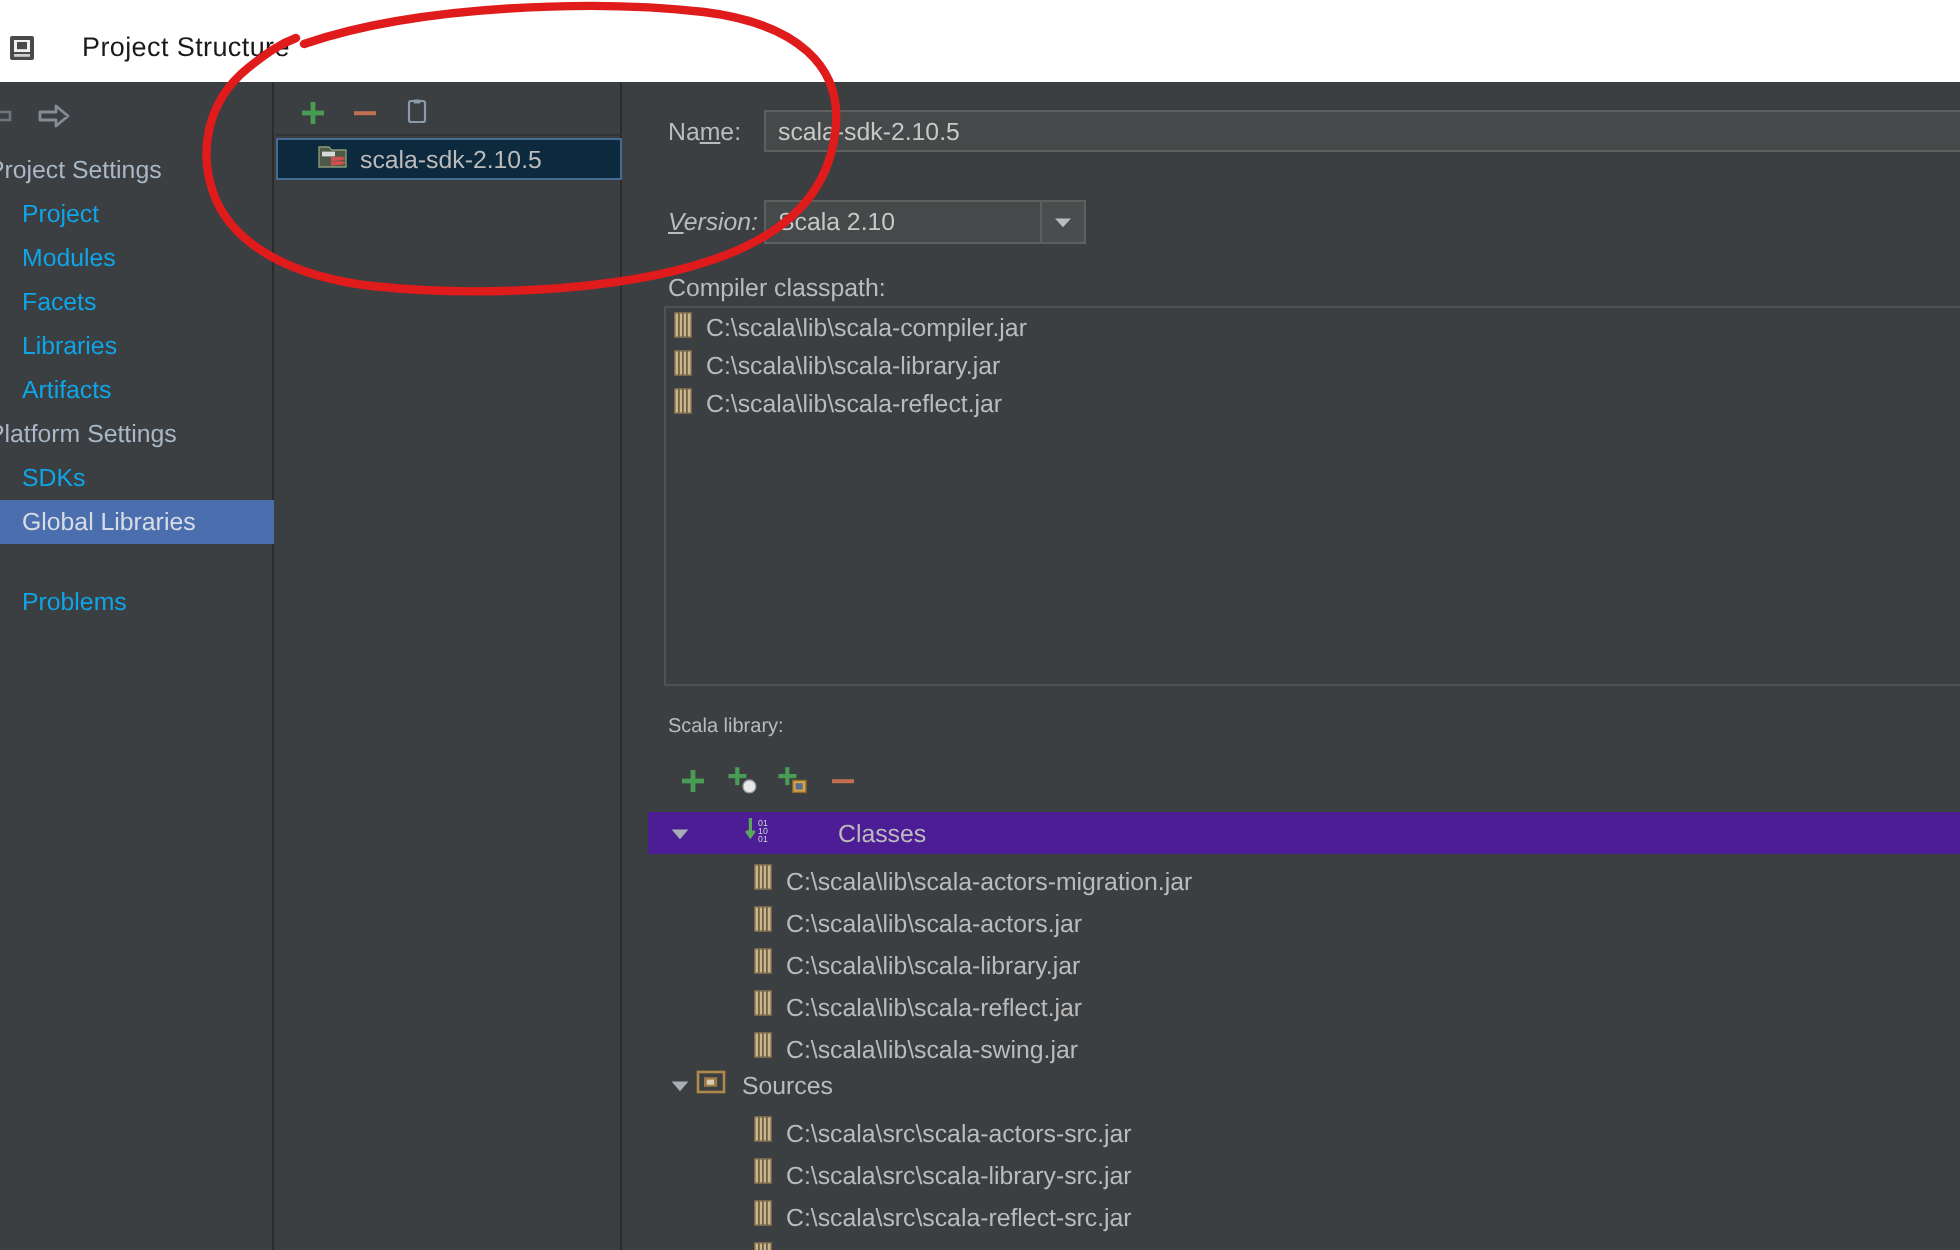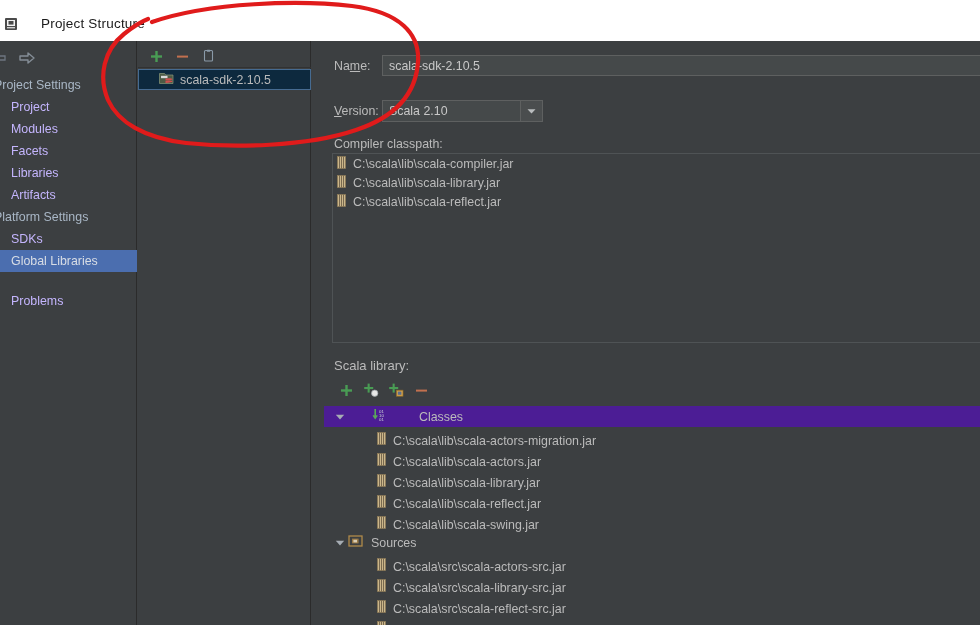"Project" .side-item { color: #c4b5fd -> #0ea5e9 }
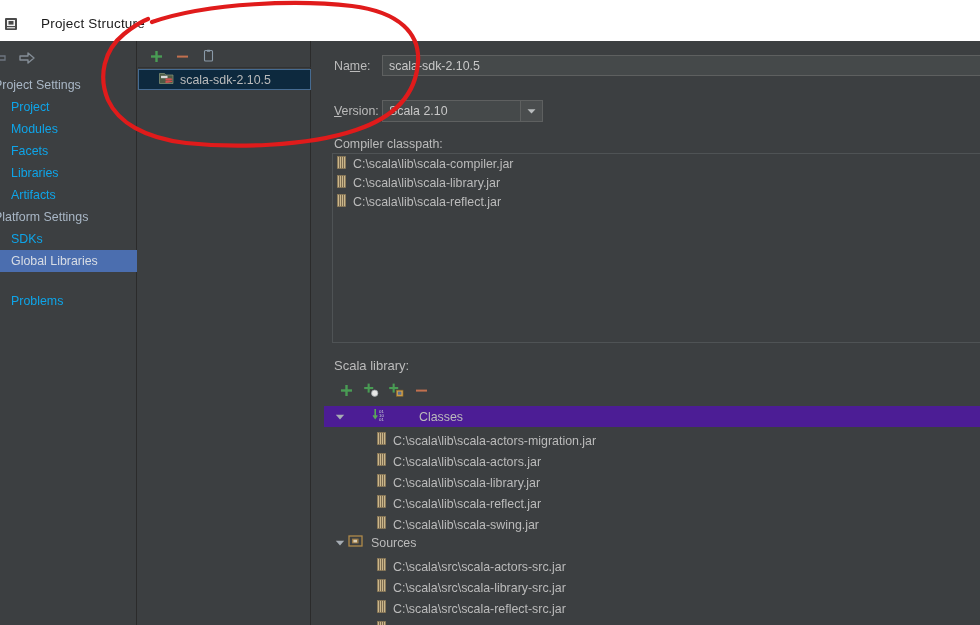"Version:" #version-label { font-style: none -> italic }
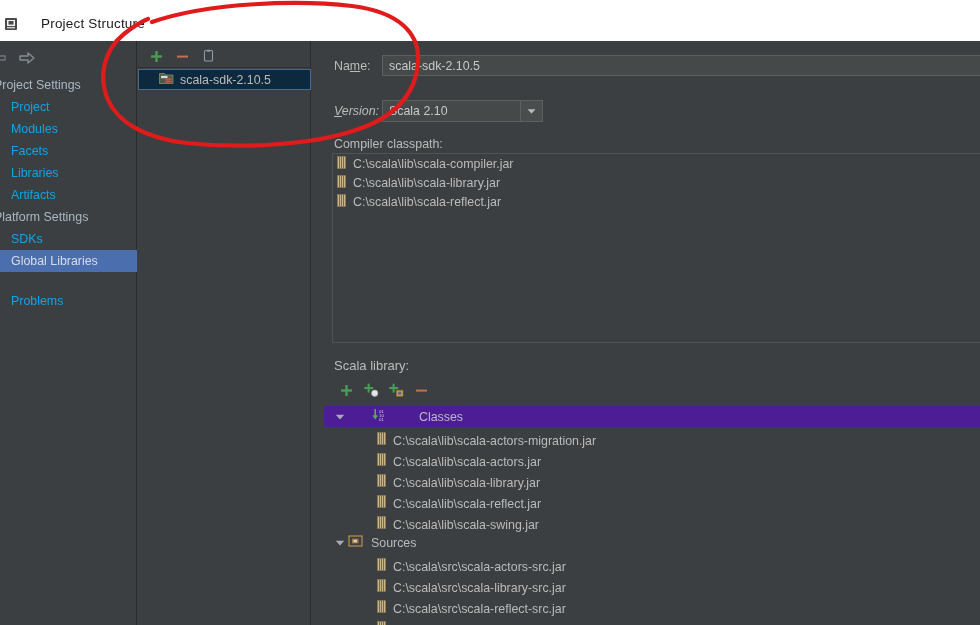"Scala library:" #scala-lib-label { font-size: 13px -> 10px }
